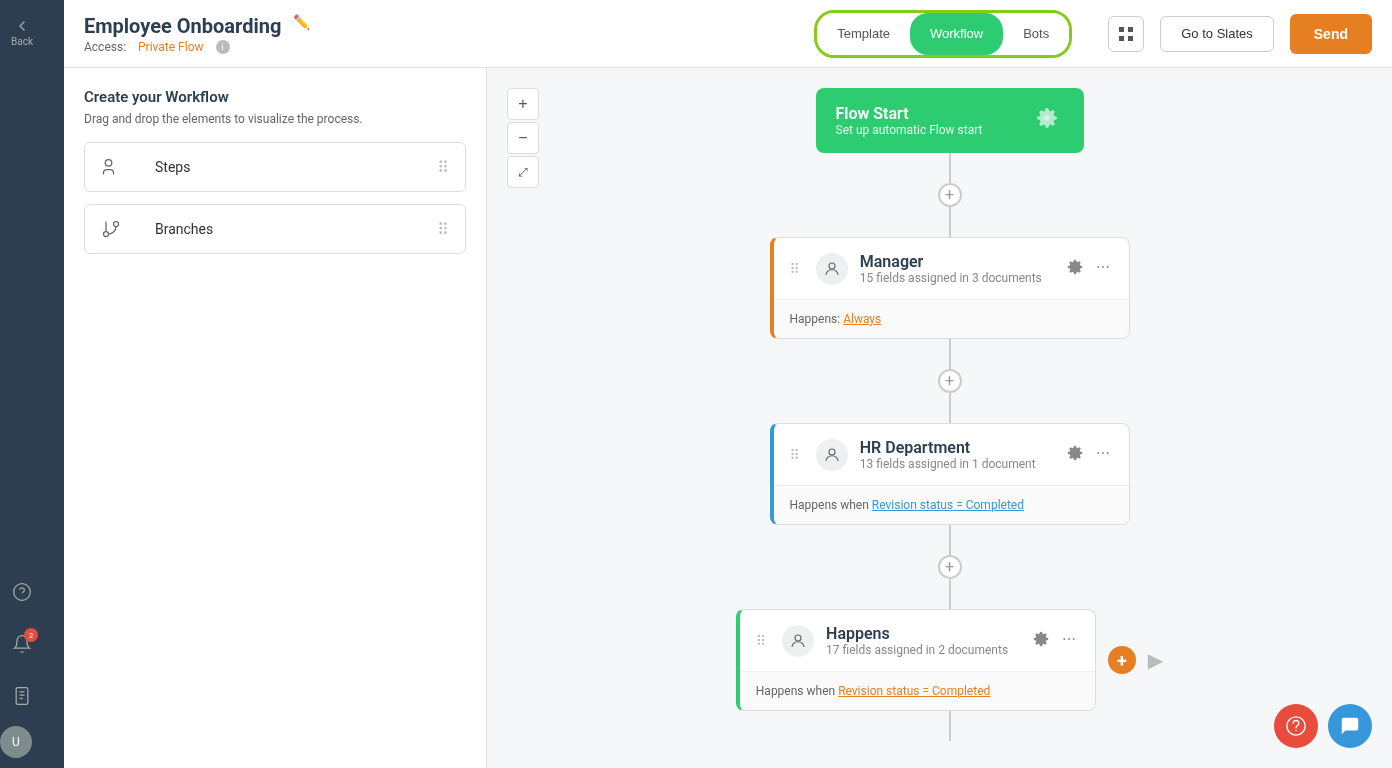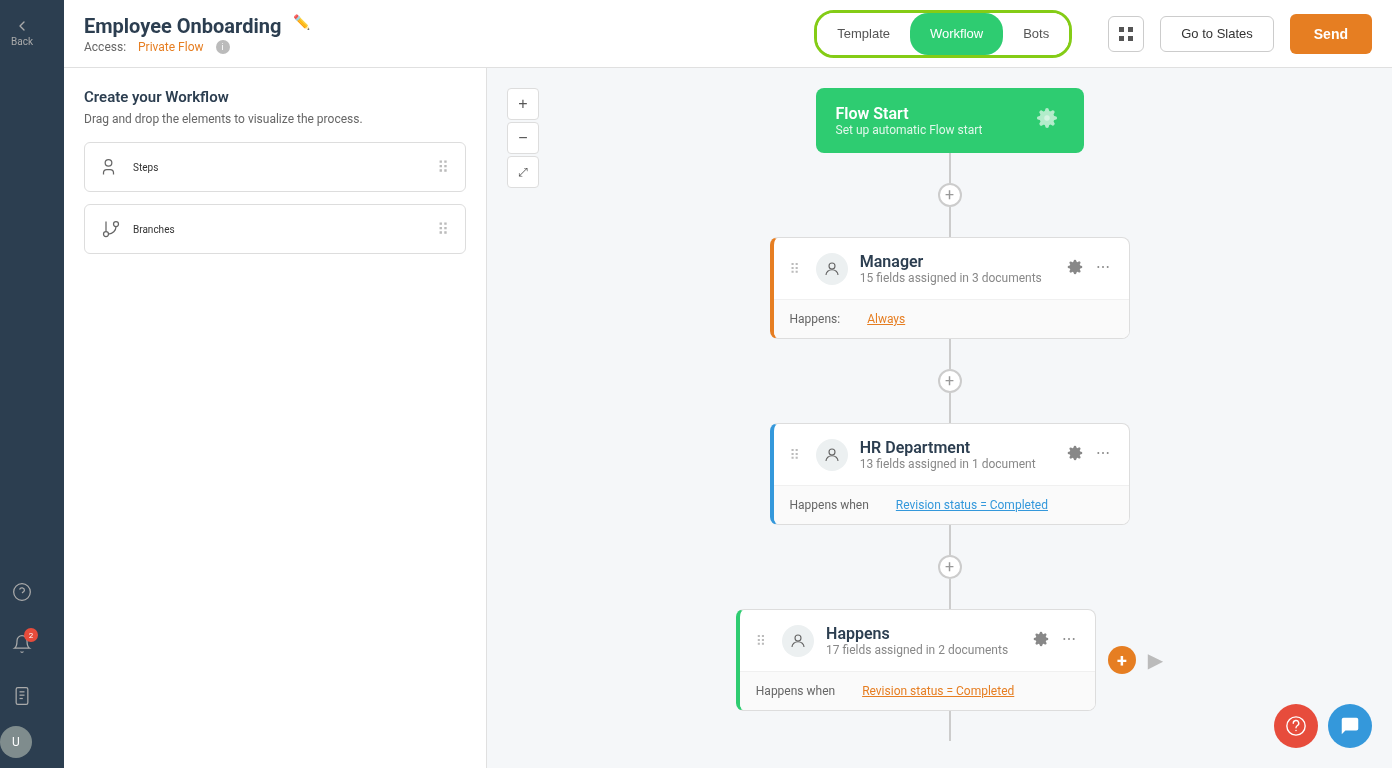"Steps" .panel-item-label { font-size: 10px -> 14px; margin-left: none -> 22px }
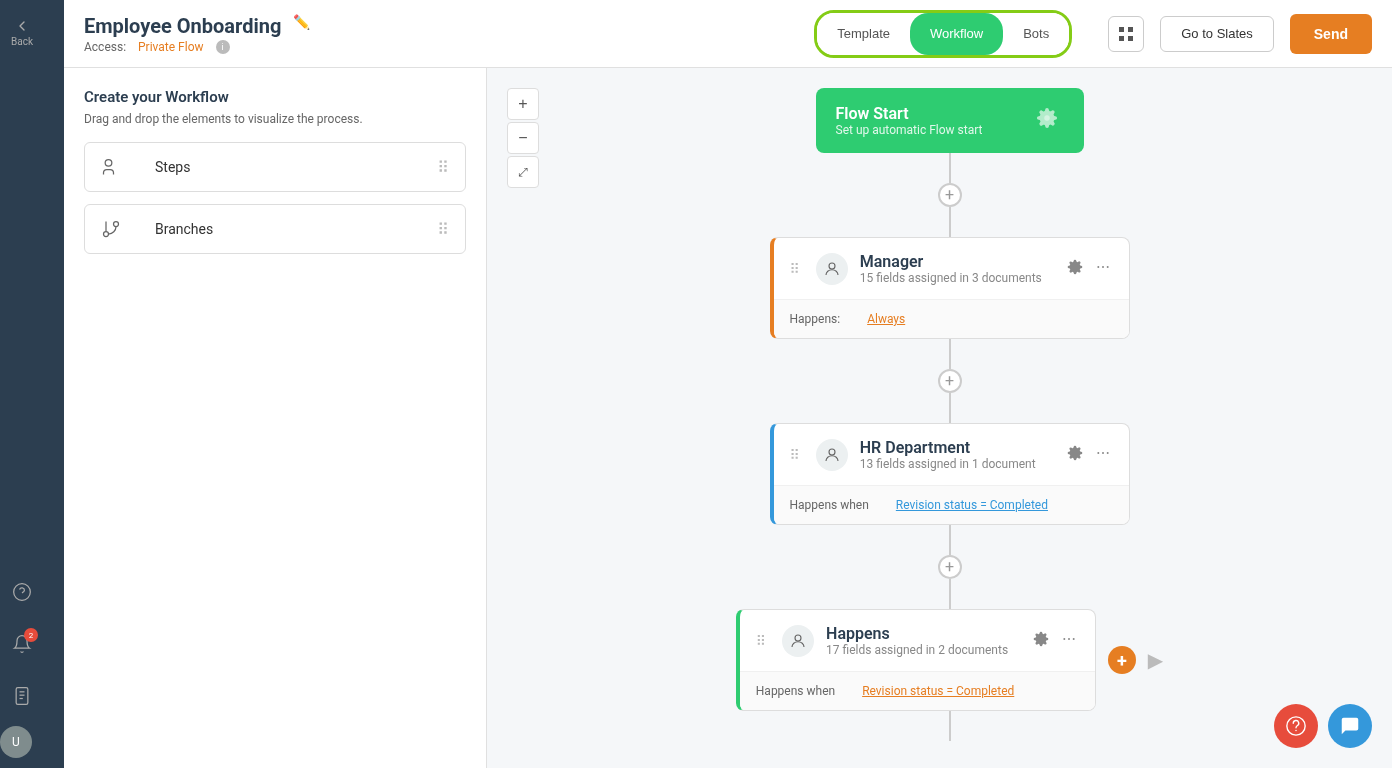"Always" .step-footer a { margin-left: 24px -> none }
